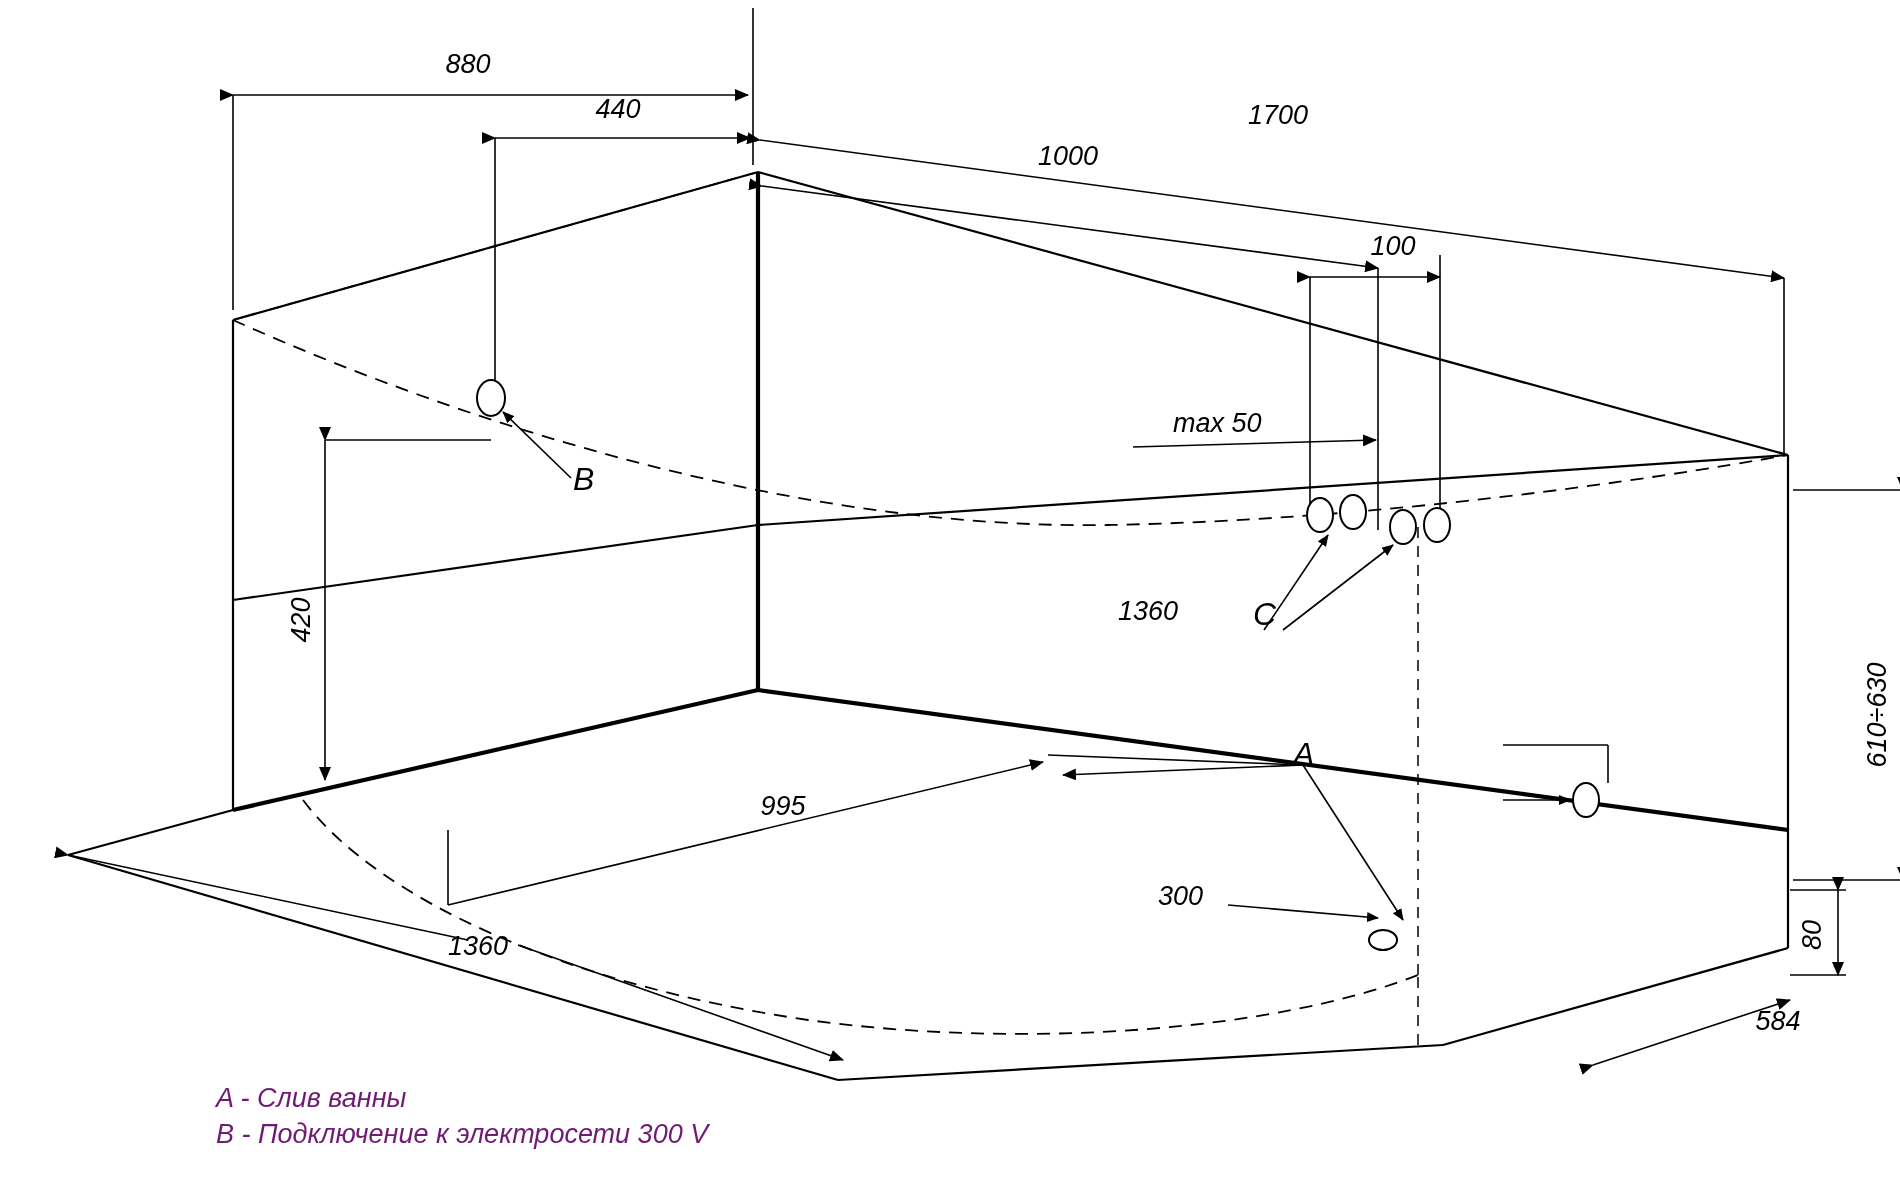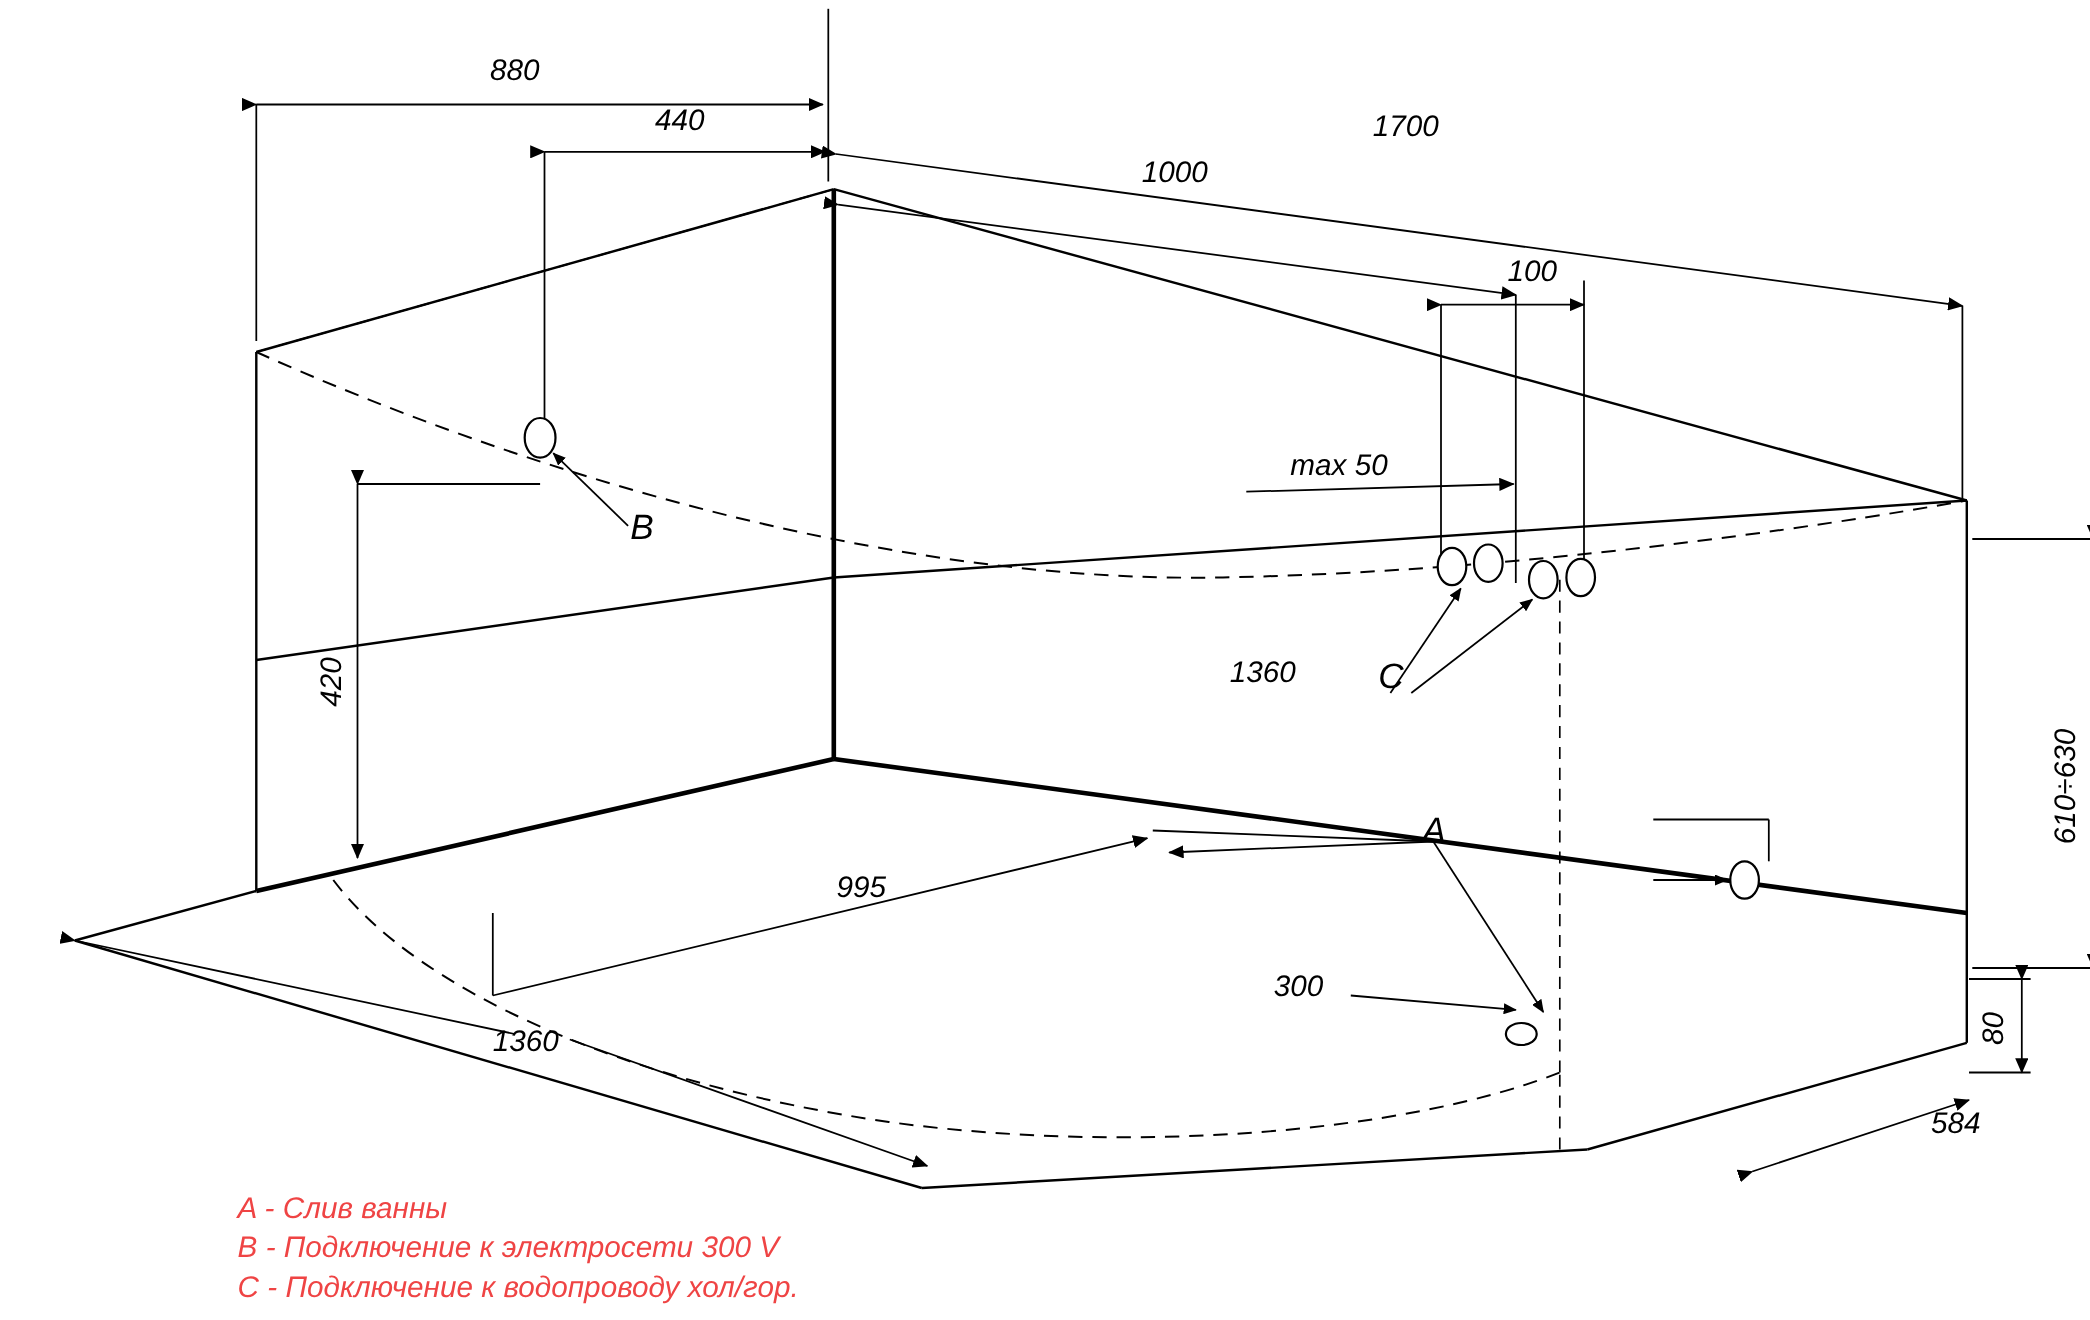"A - Слив ванны" .legend { color: #ef4444 -> #701a75 }
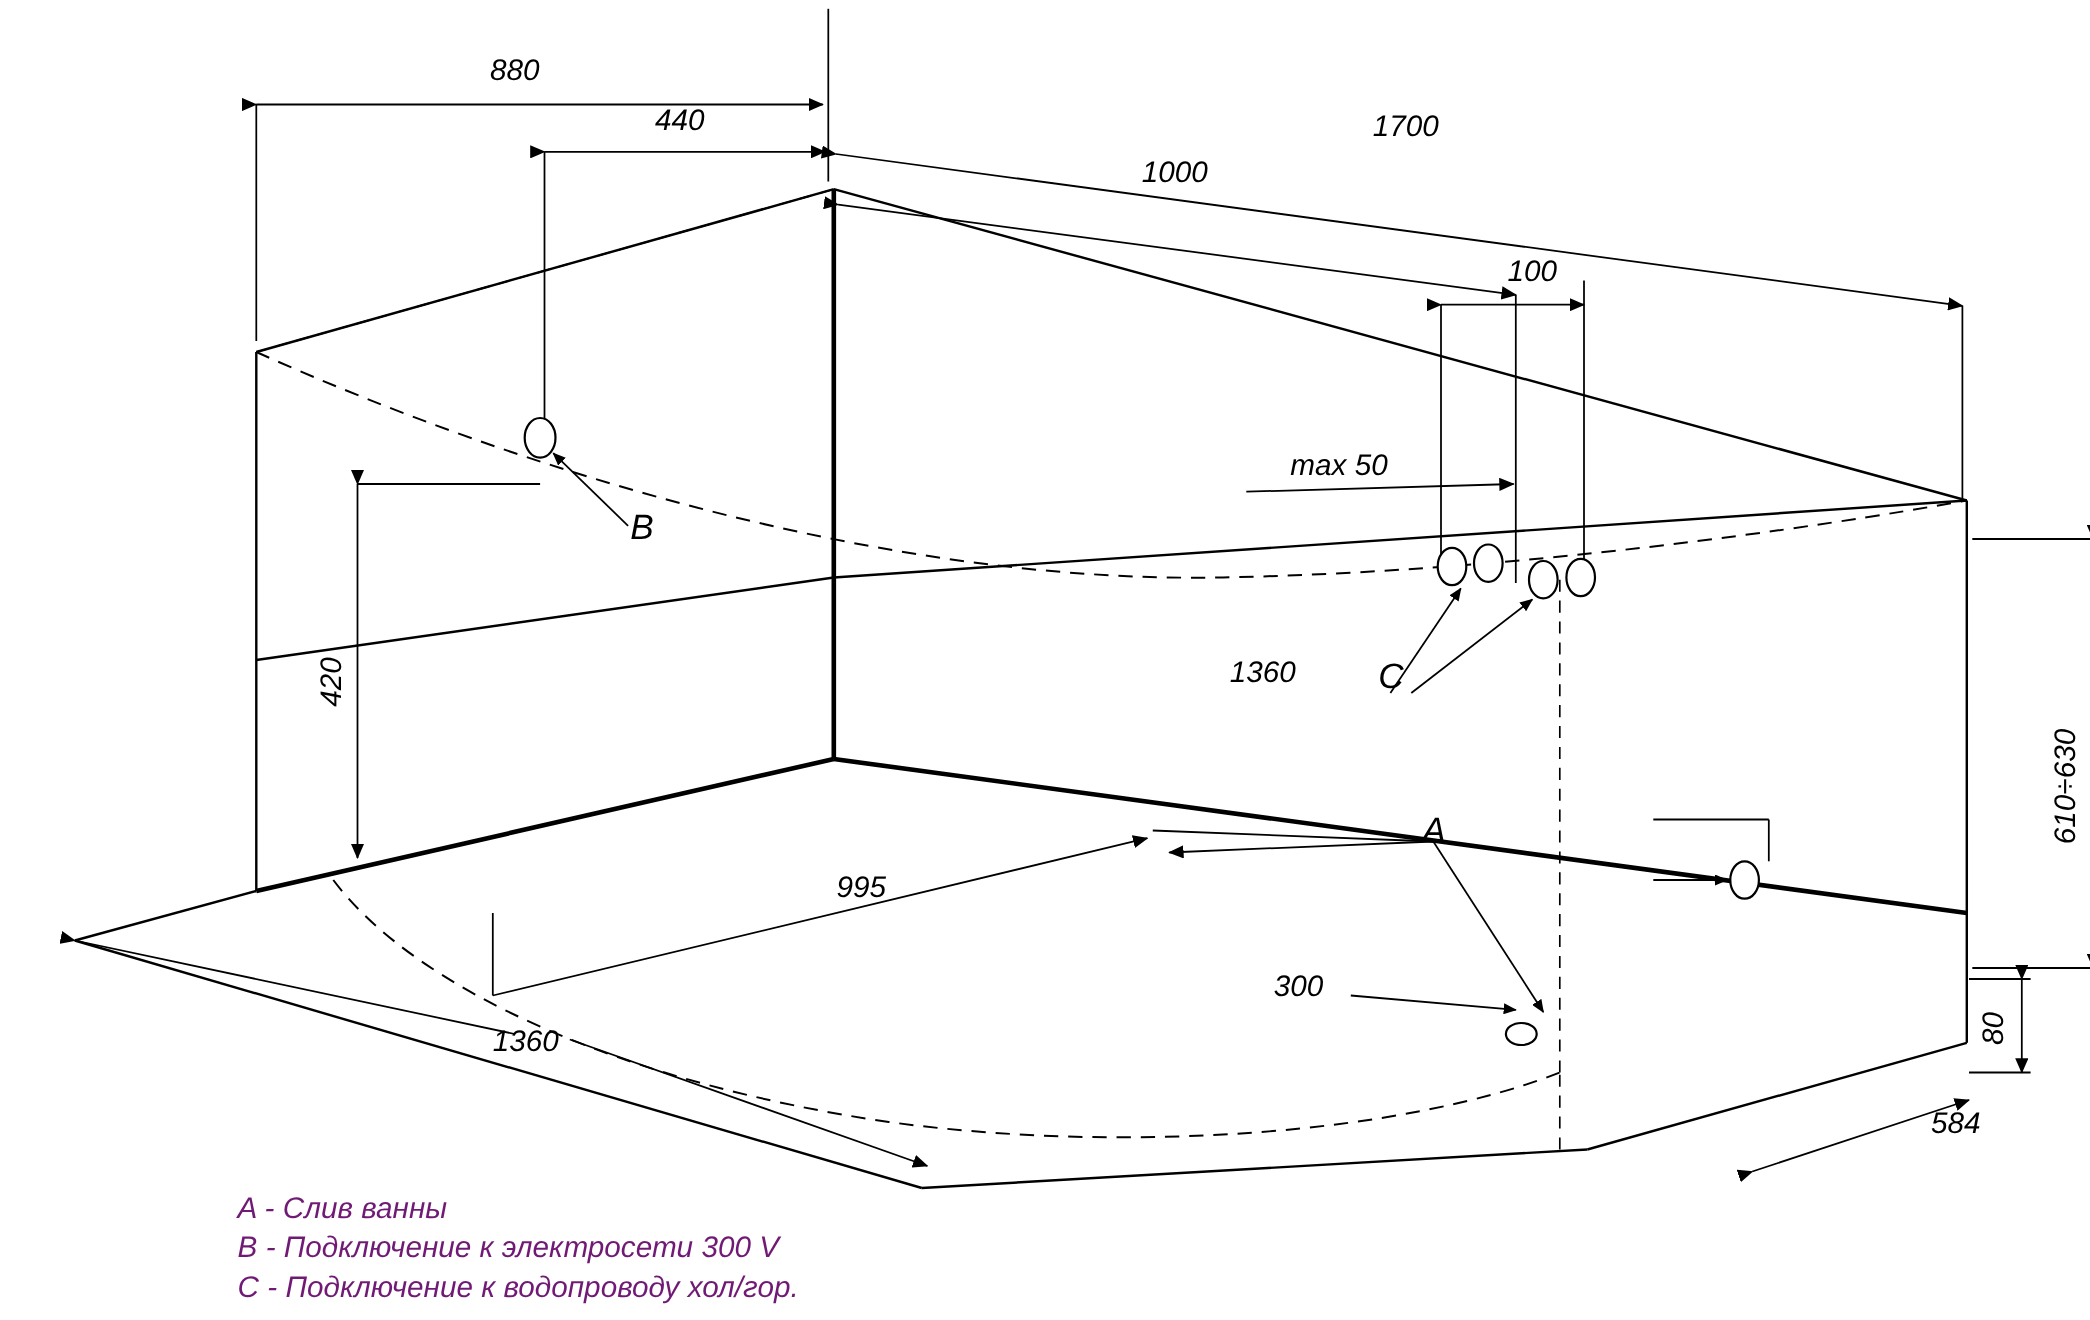"C - Подключение к водопроводу" div { html: <div>C - Подключение к водопроводу хол/гор.</div> -> none }
